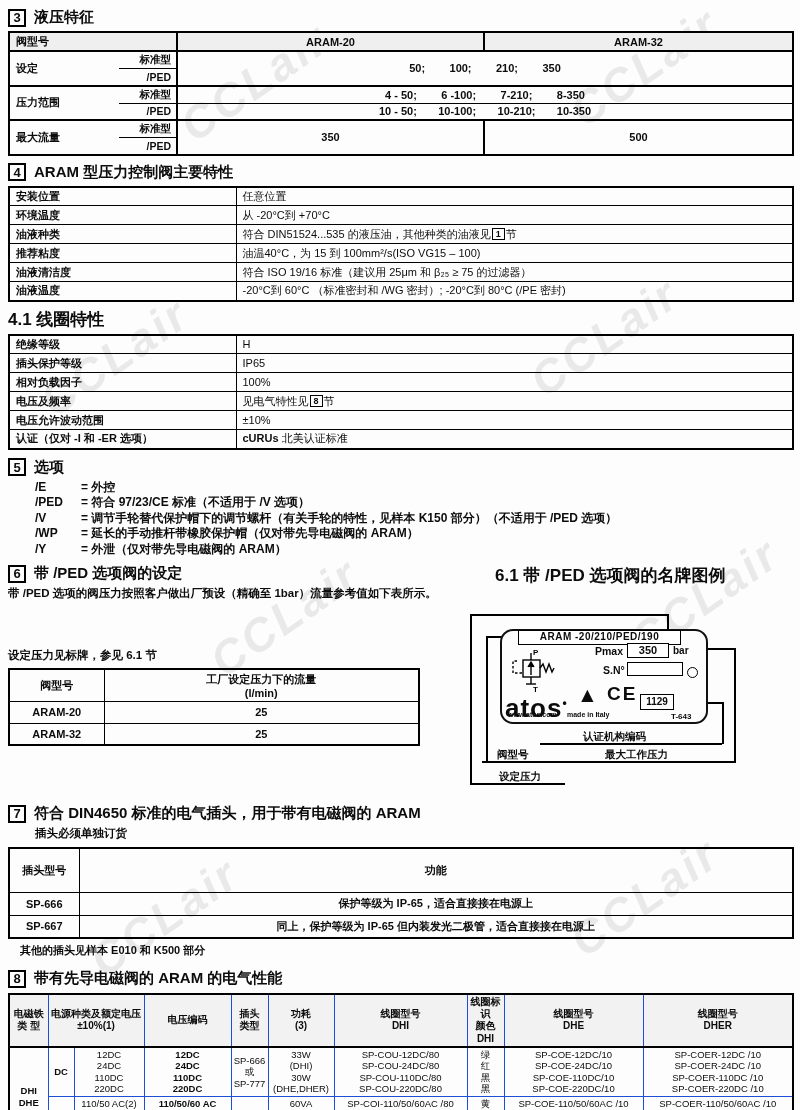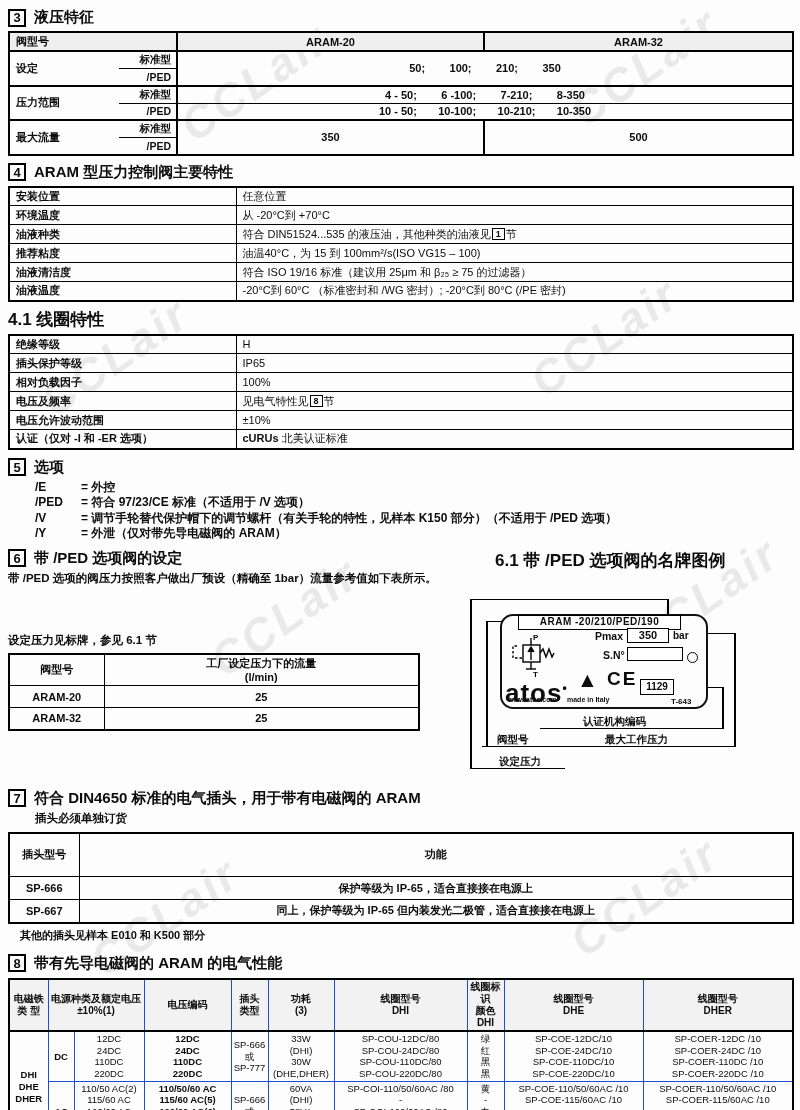"/WP" div.opt { html: none -> <div> <span>/WP</span> <span>= 延长的手动推杆带橡胶保护帽（仅对带先导电磁阀的 ARAM）</span> </div> }
